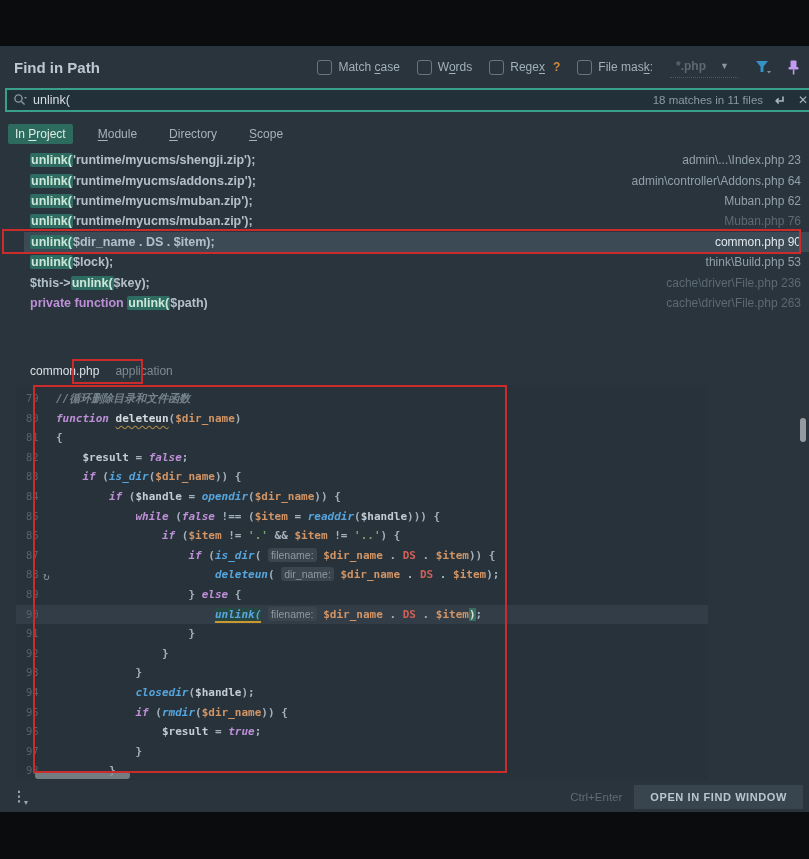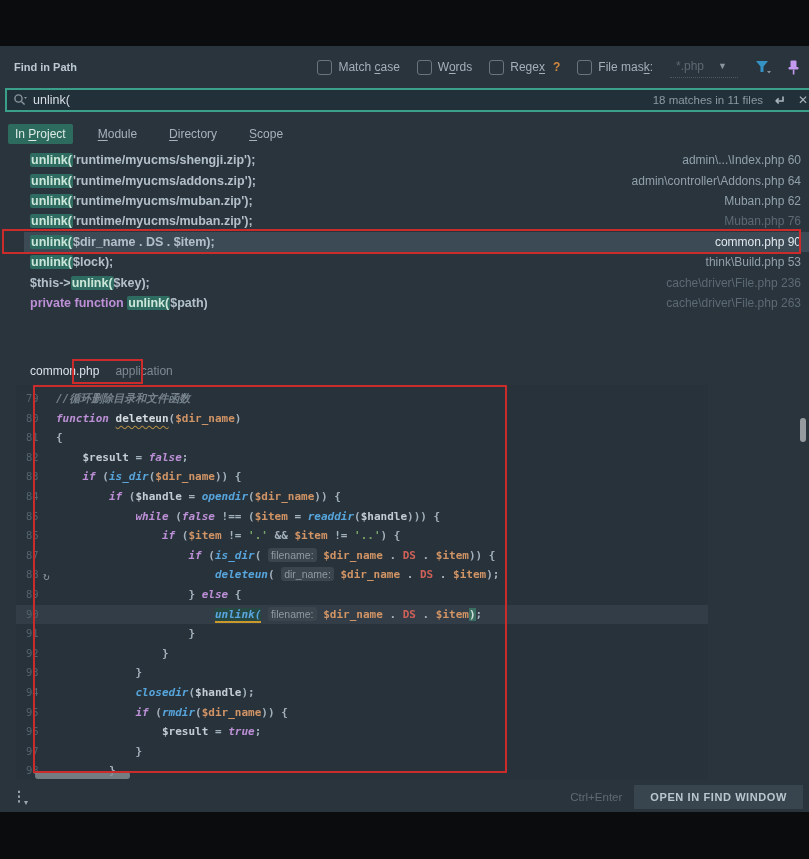"Find in Path" .title { font-size: 11px -> 15px }
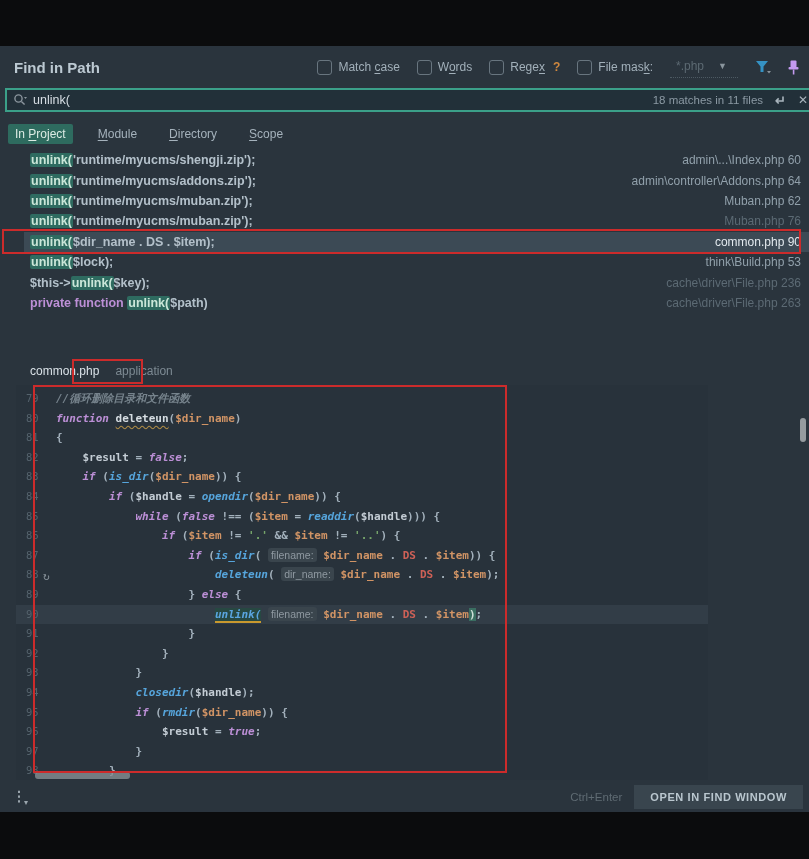"*.php" .mask-dd { font-weight: none -> bold }
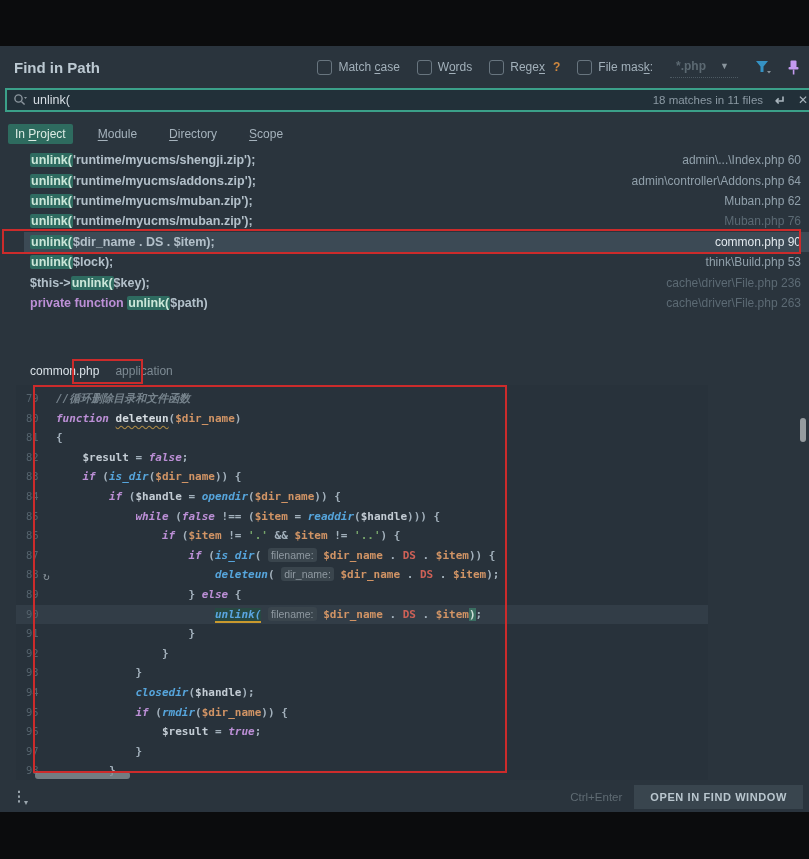"admin\...\Index.php 60" span.r-path { text: 60 -> 23 }
